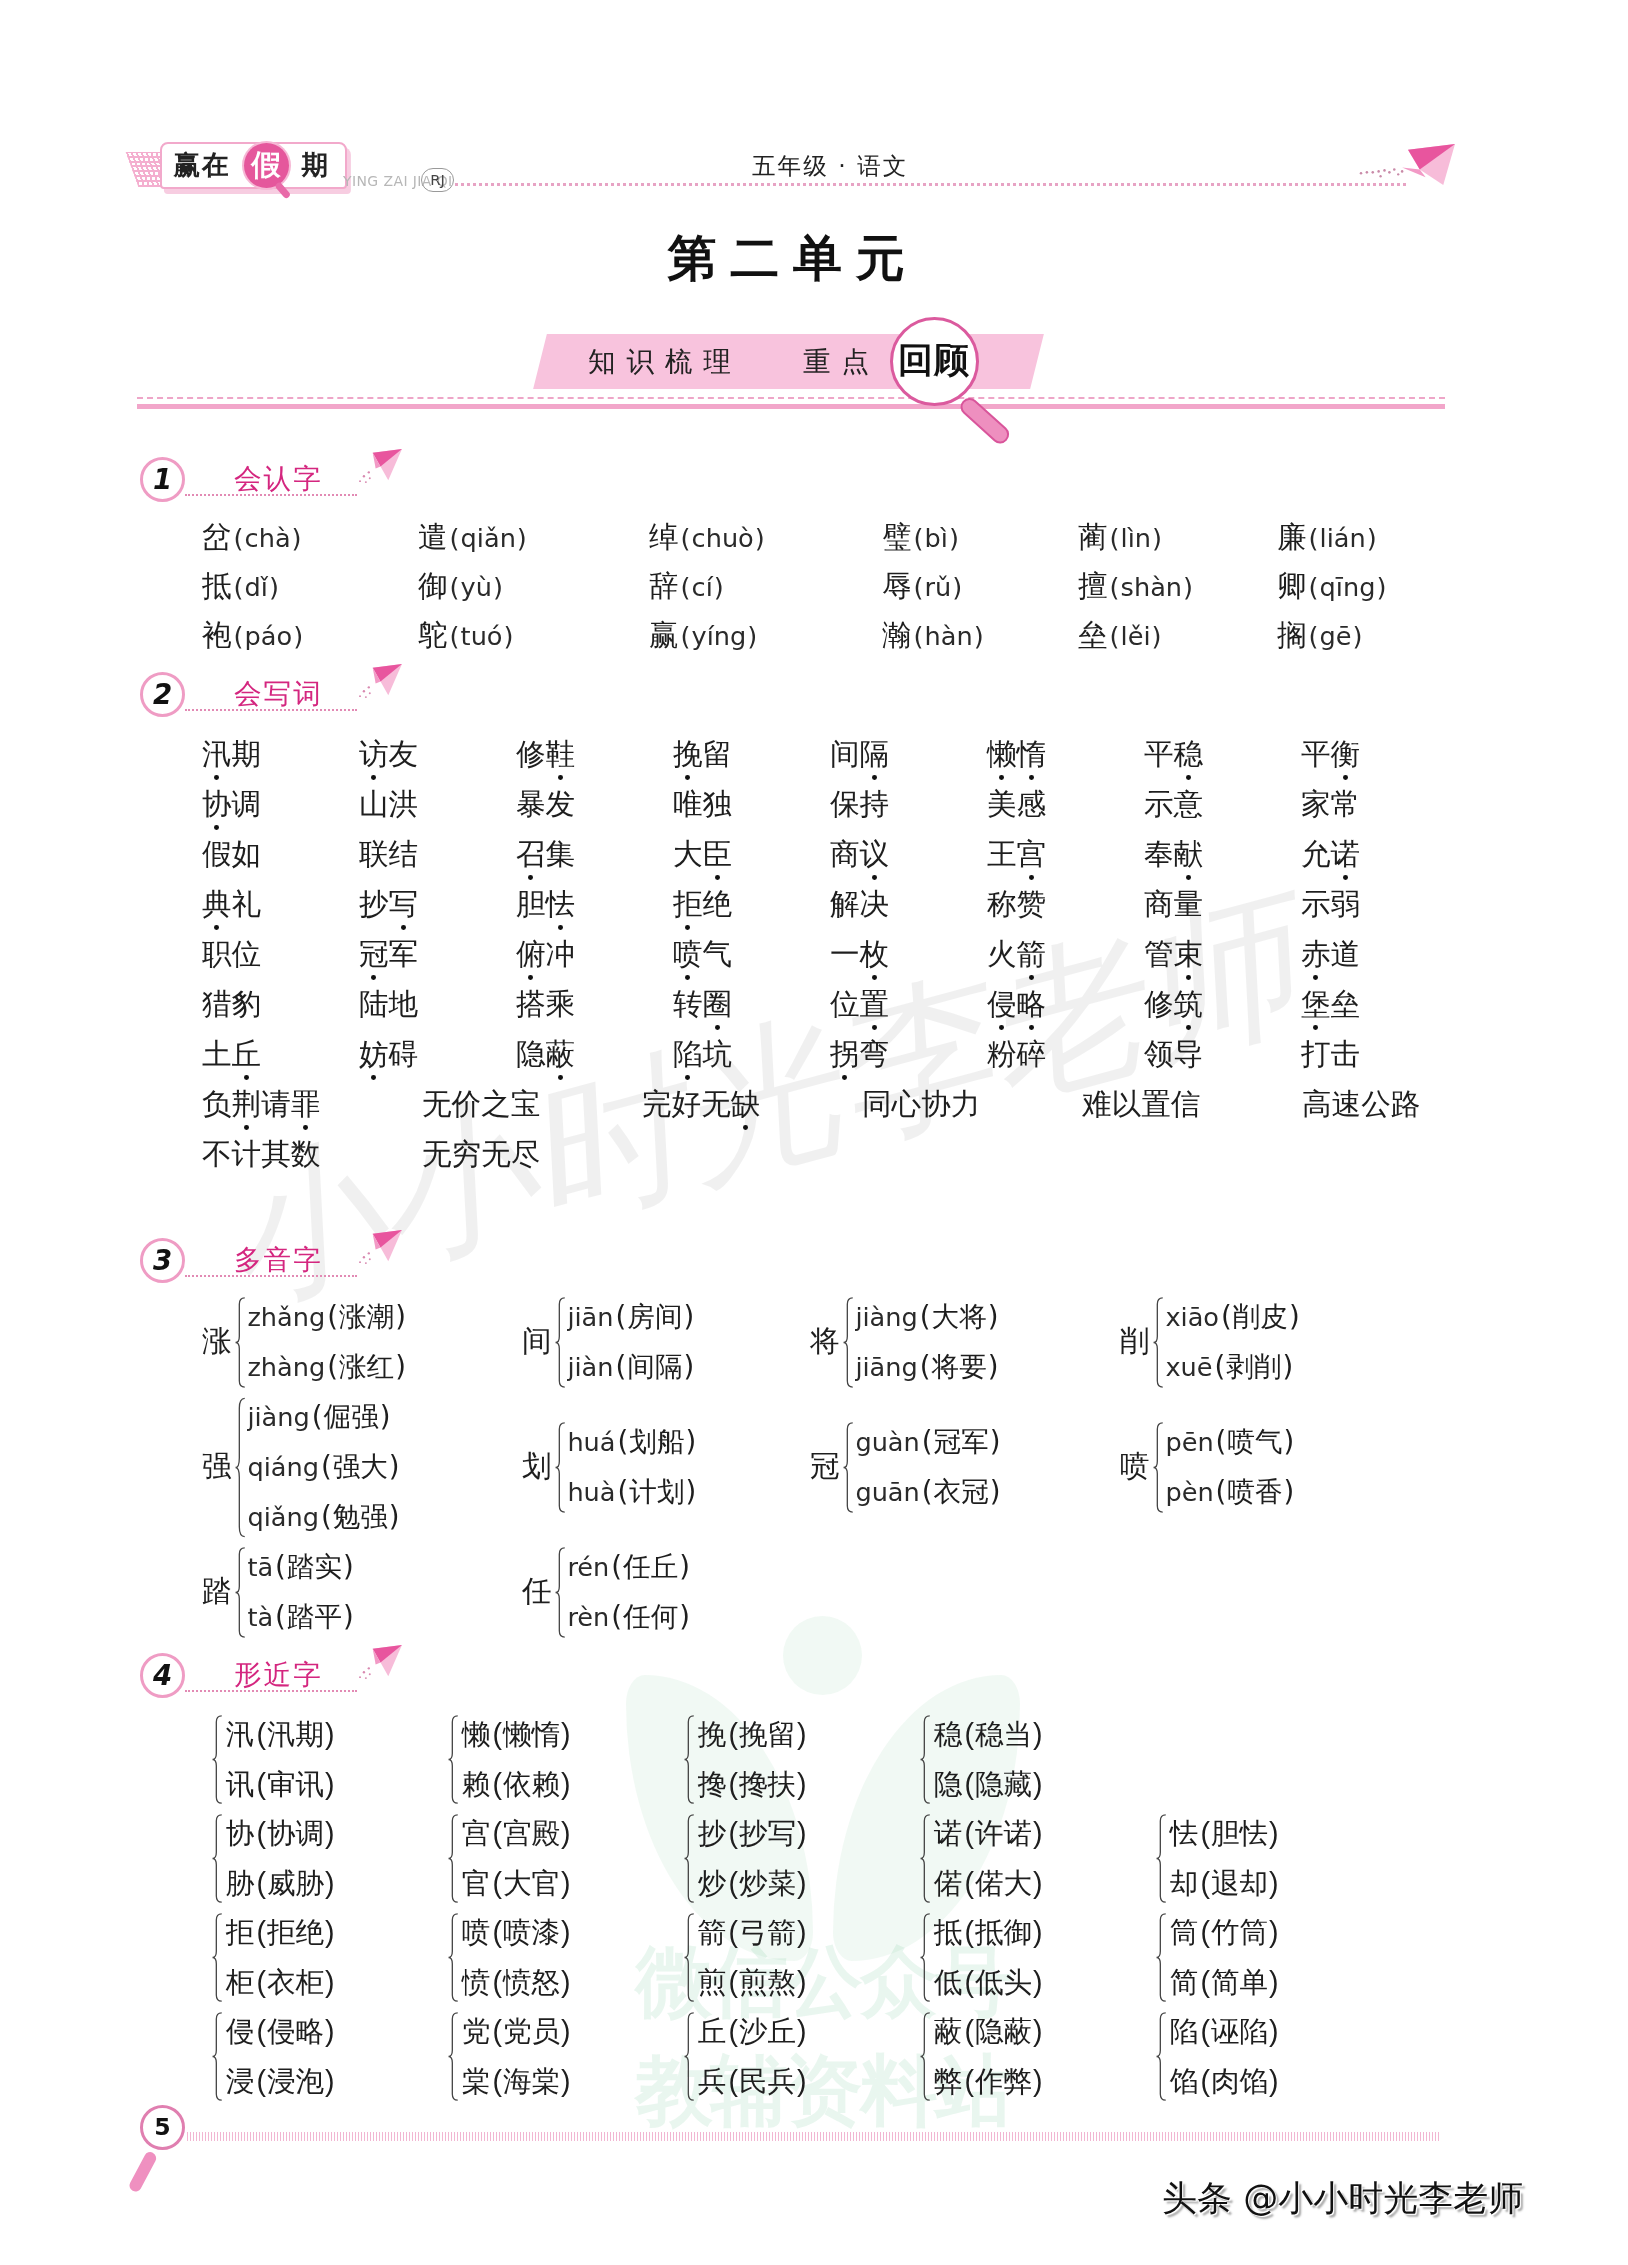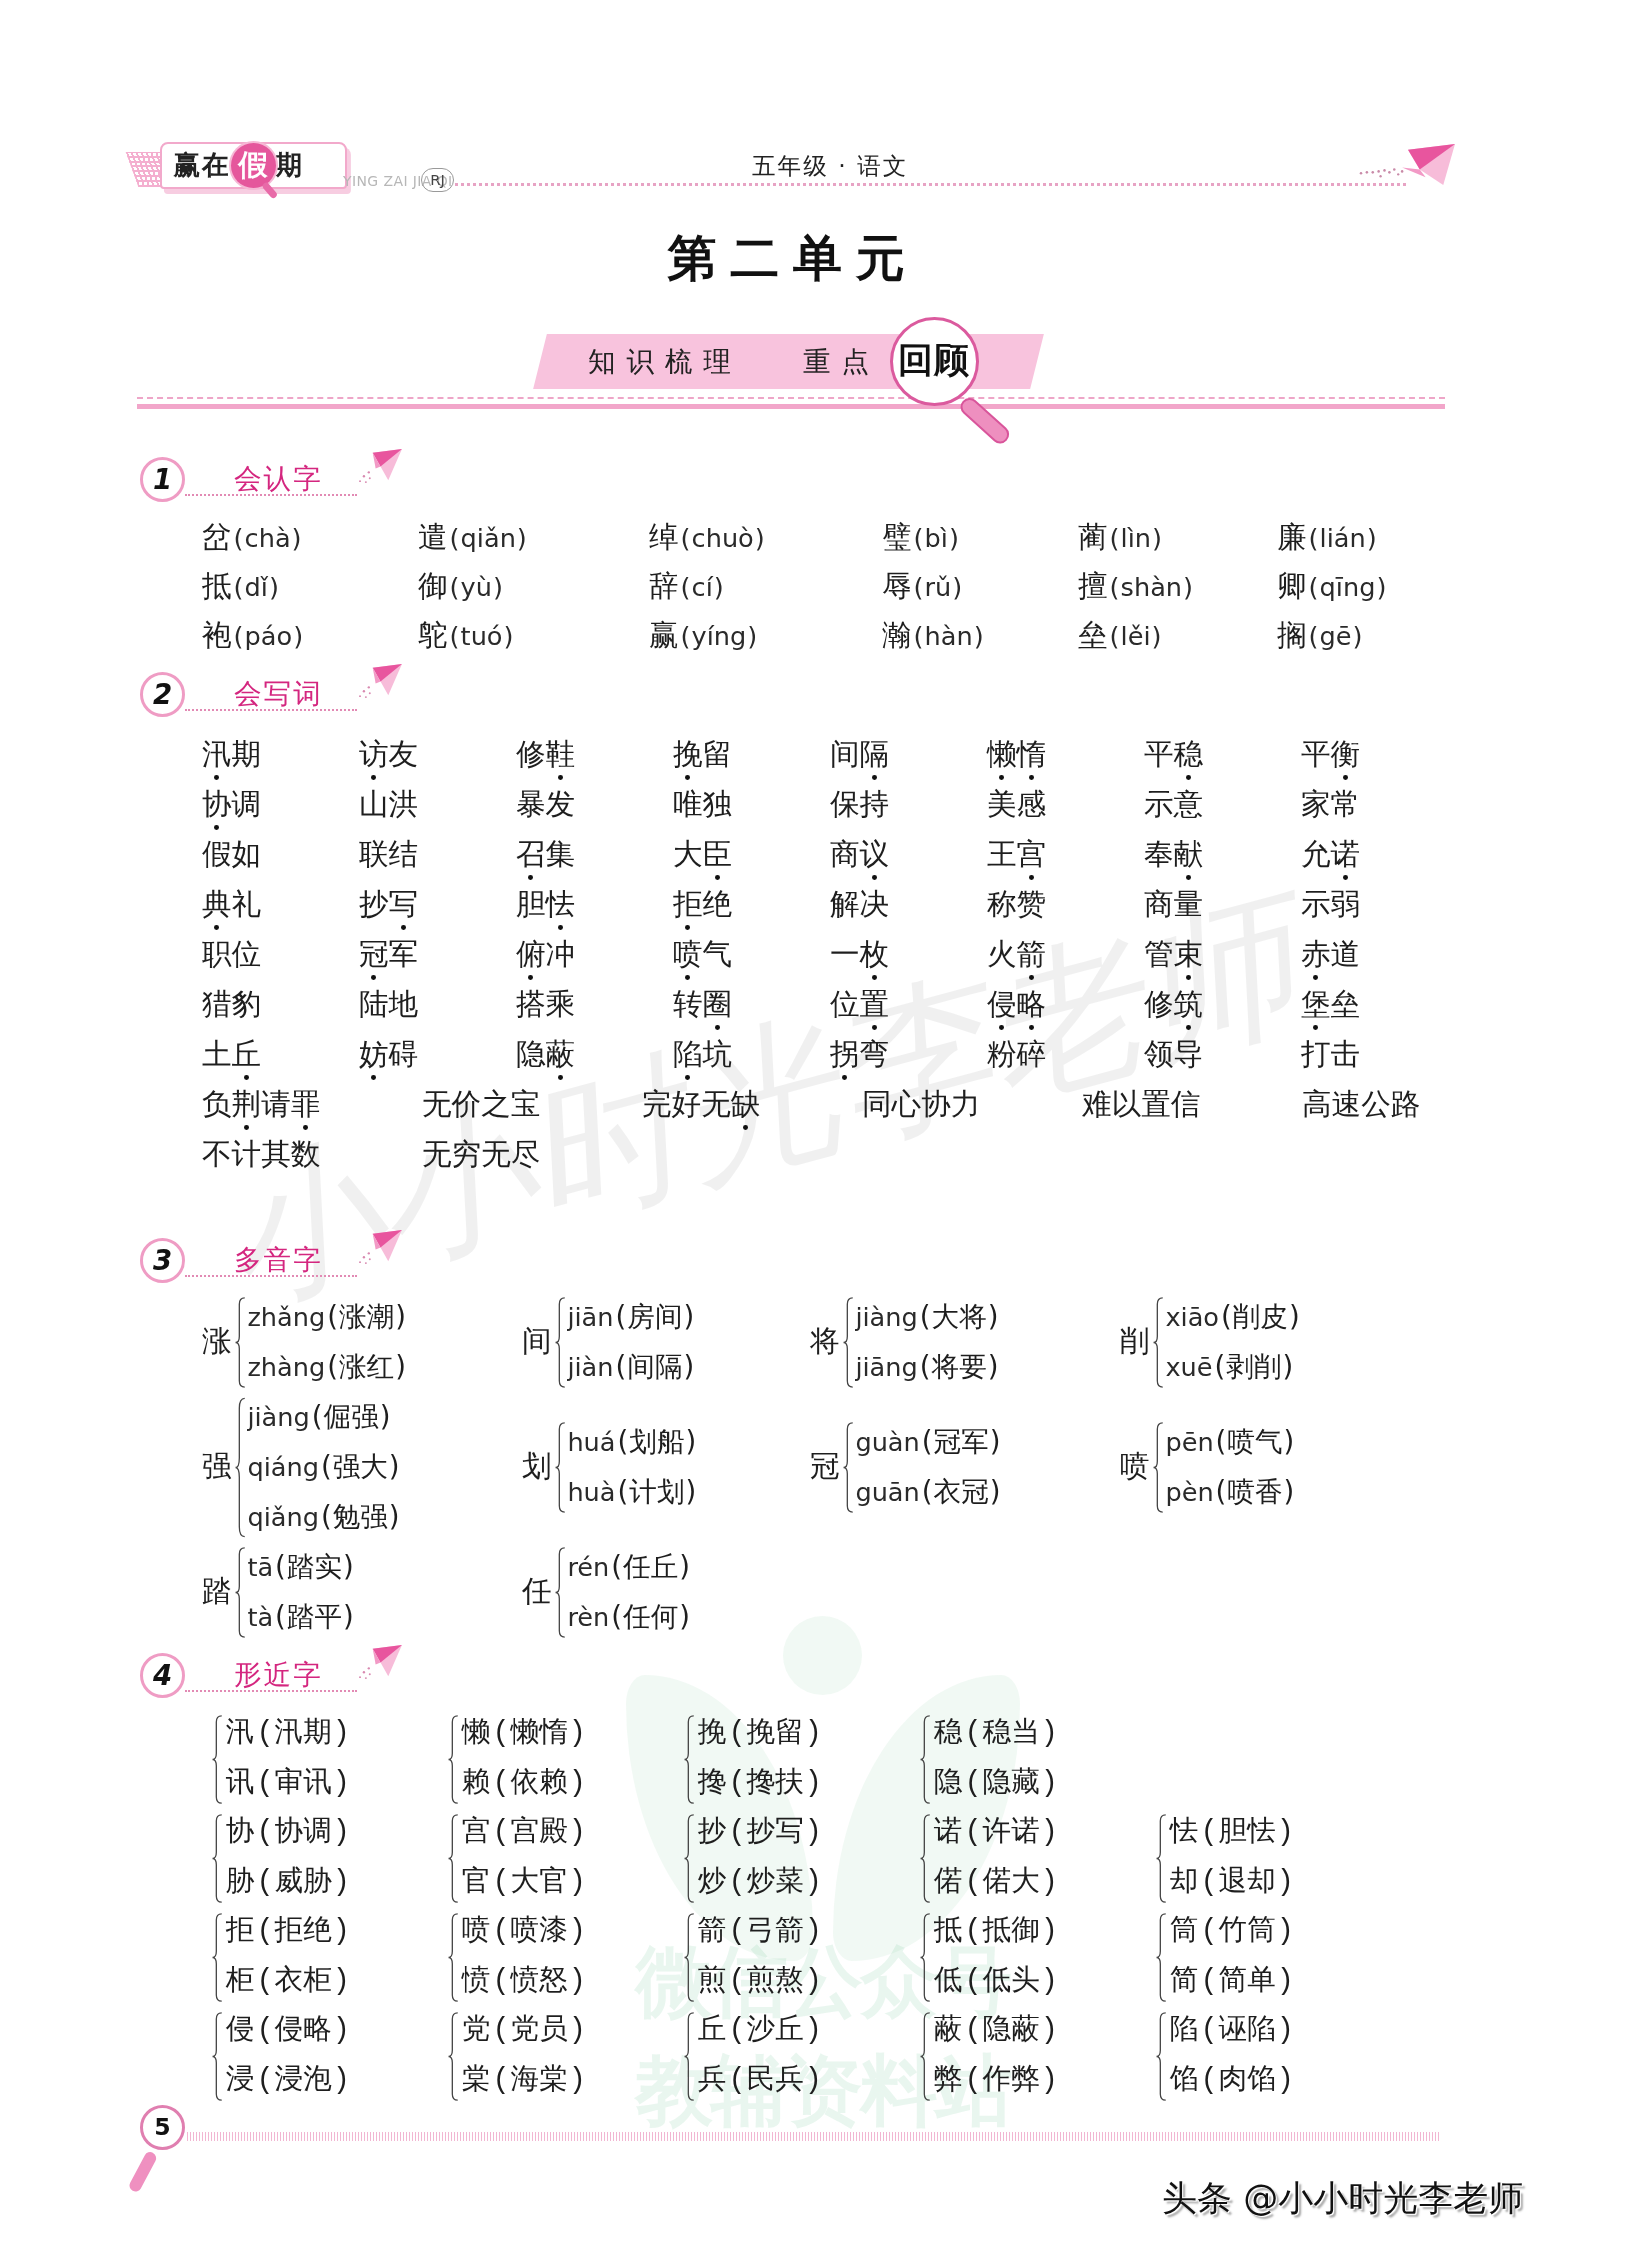"赢在" .logo-box { gap: 0 -> 13px }
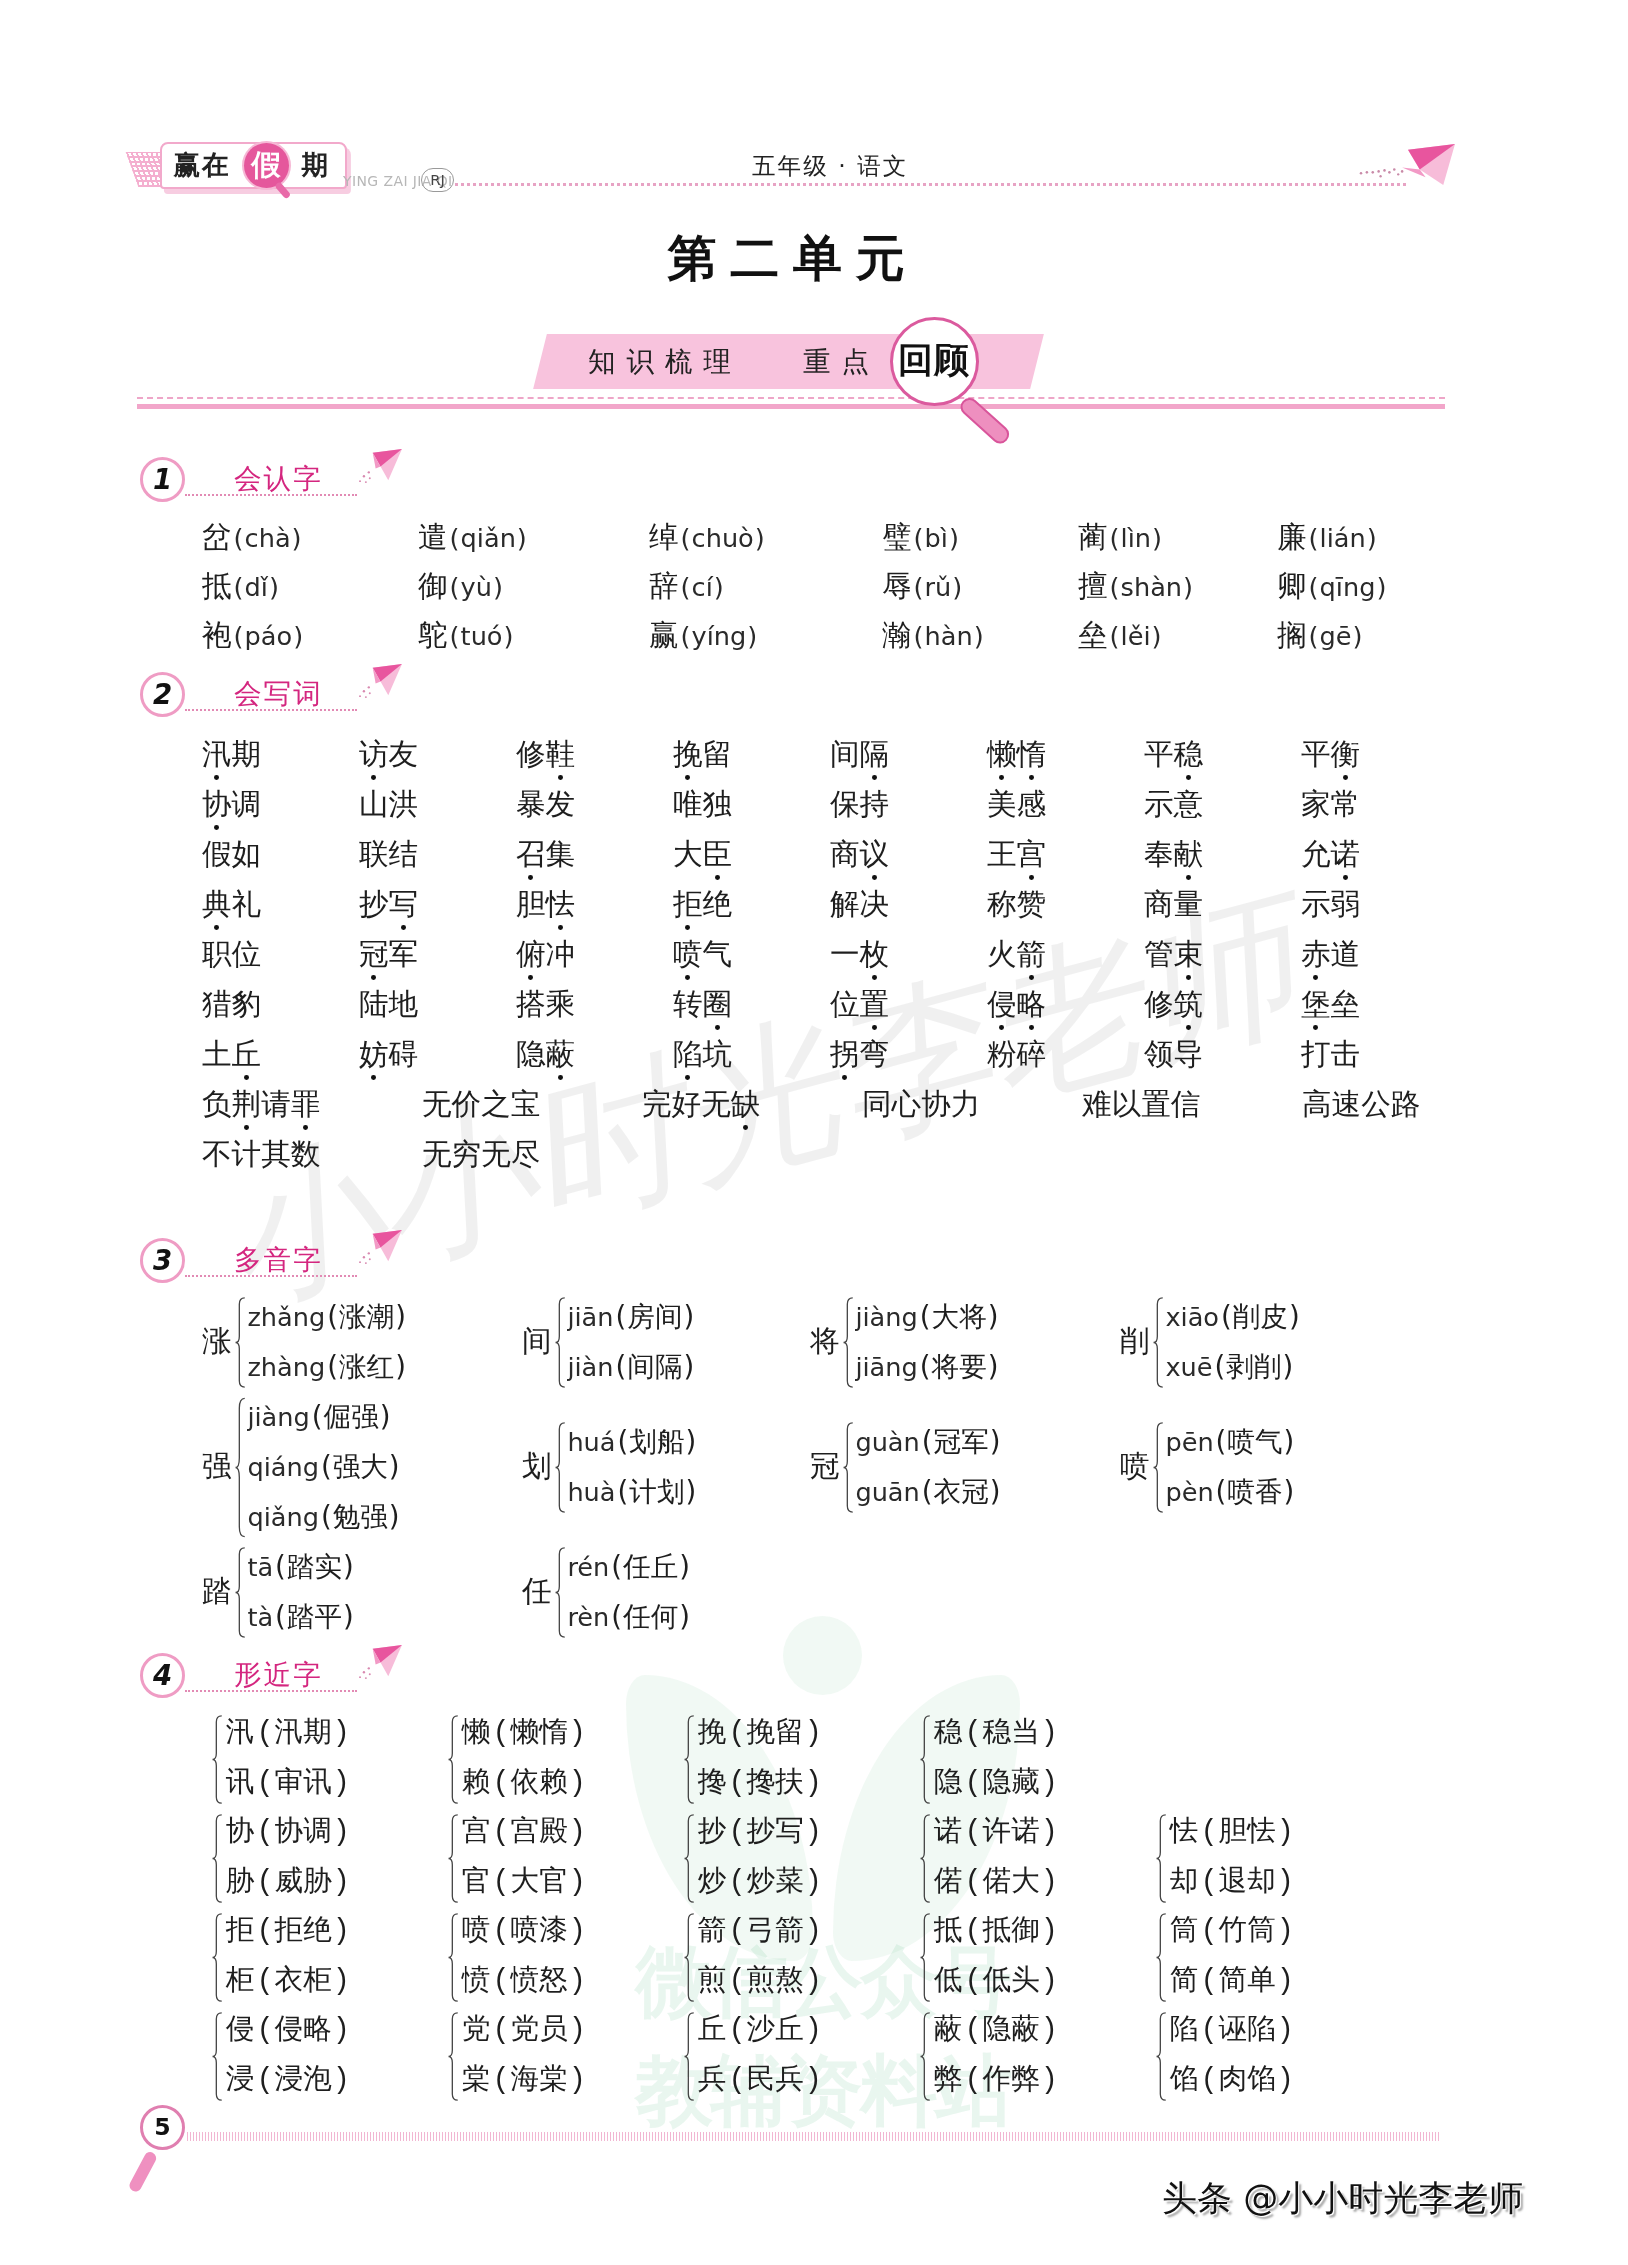"汛 汛期" .s4-line { font-family: Liberation Mono, monospace -> Liberation Sans, sans-serif }
